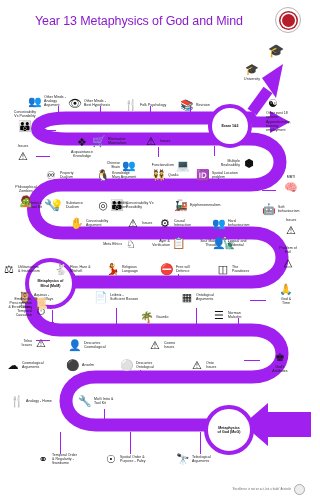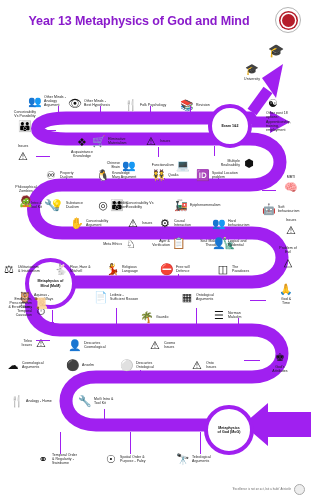"Year 13 Metaphysics of God" .title { font-weight: bold -> normal }
